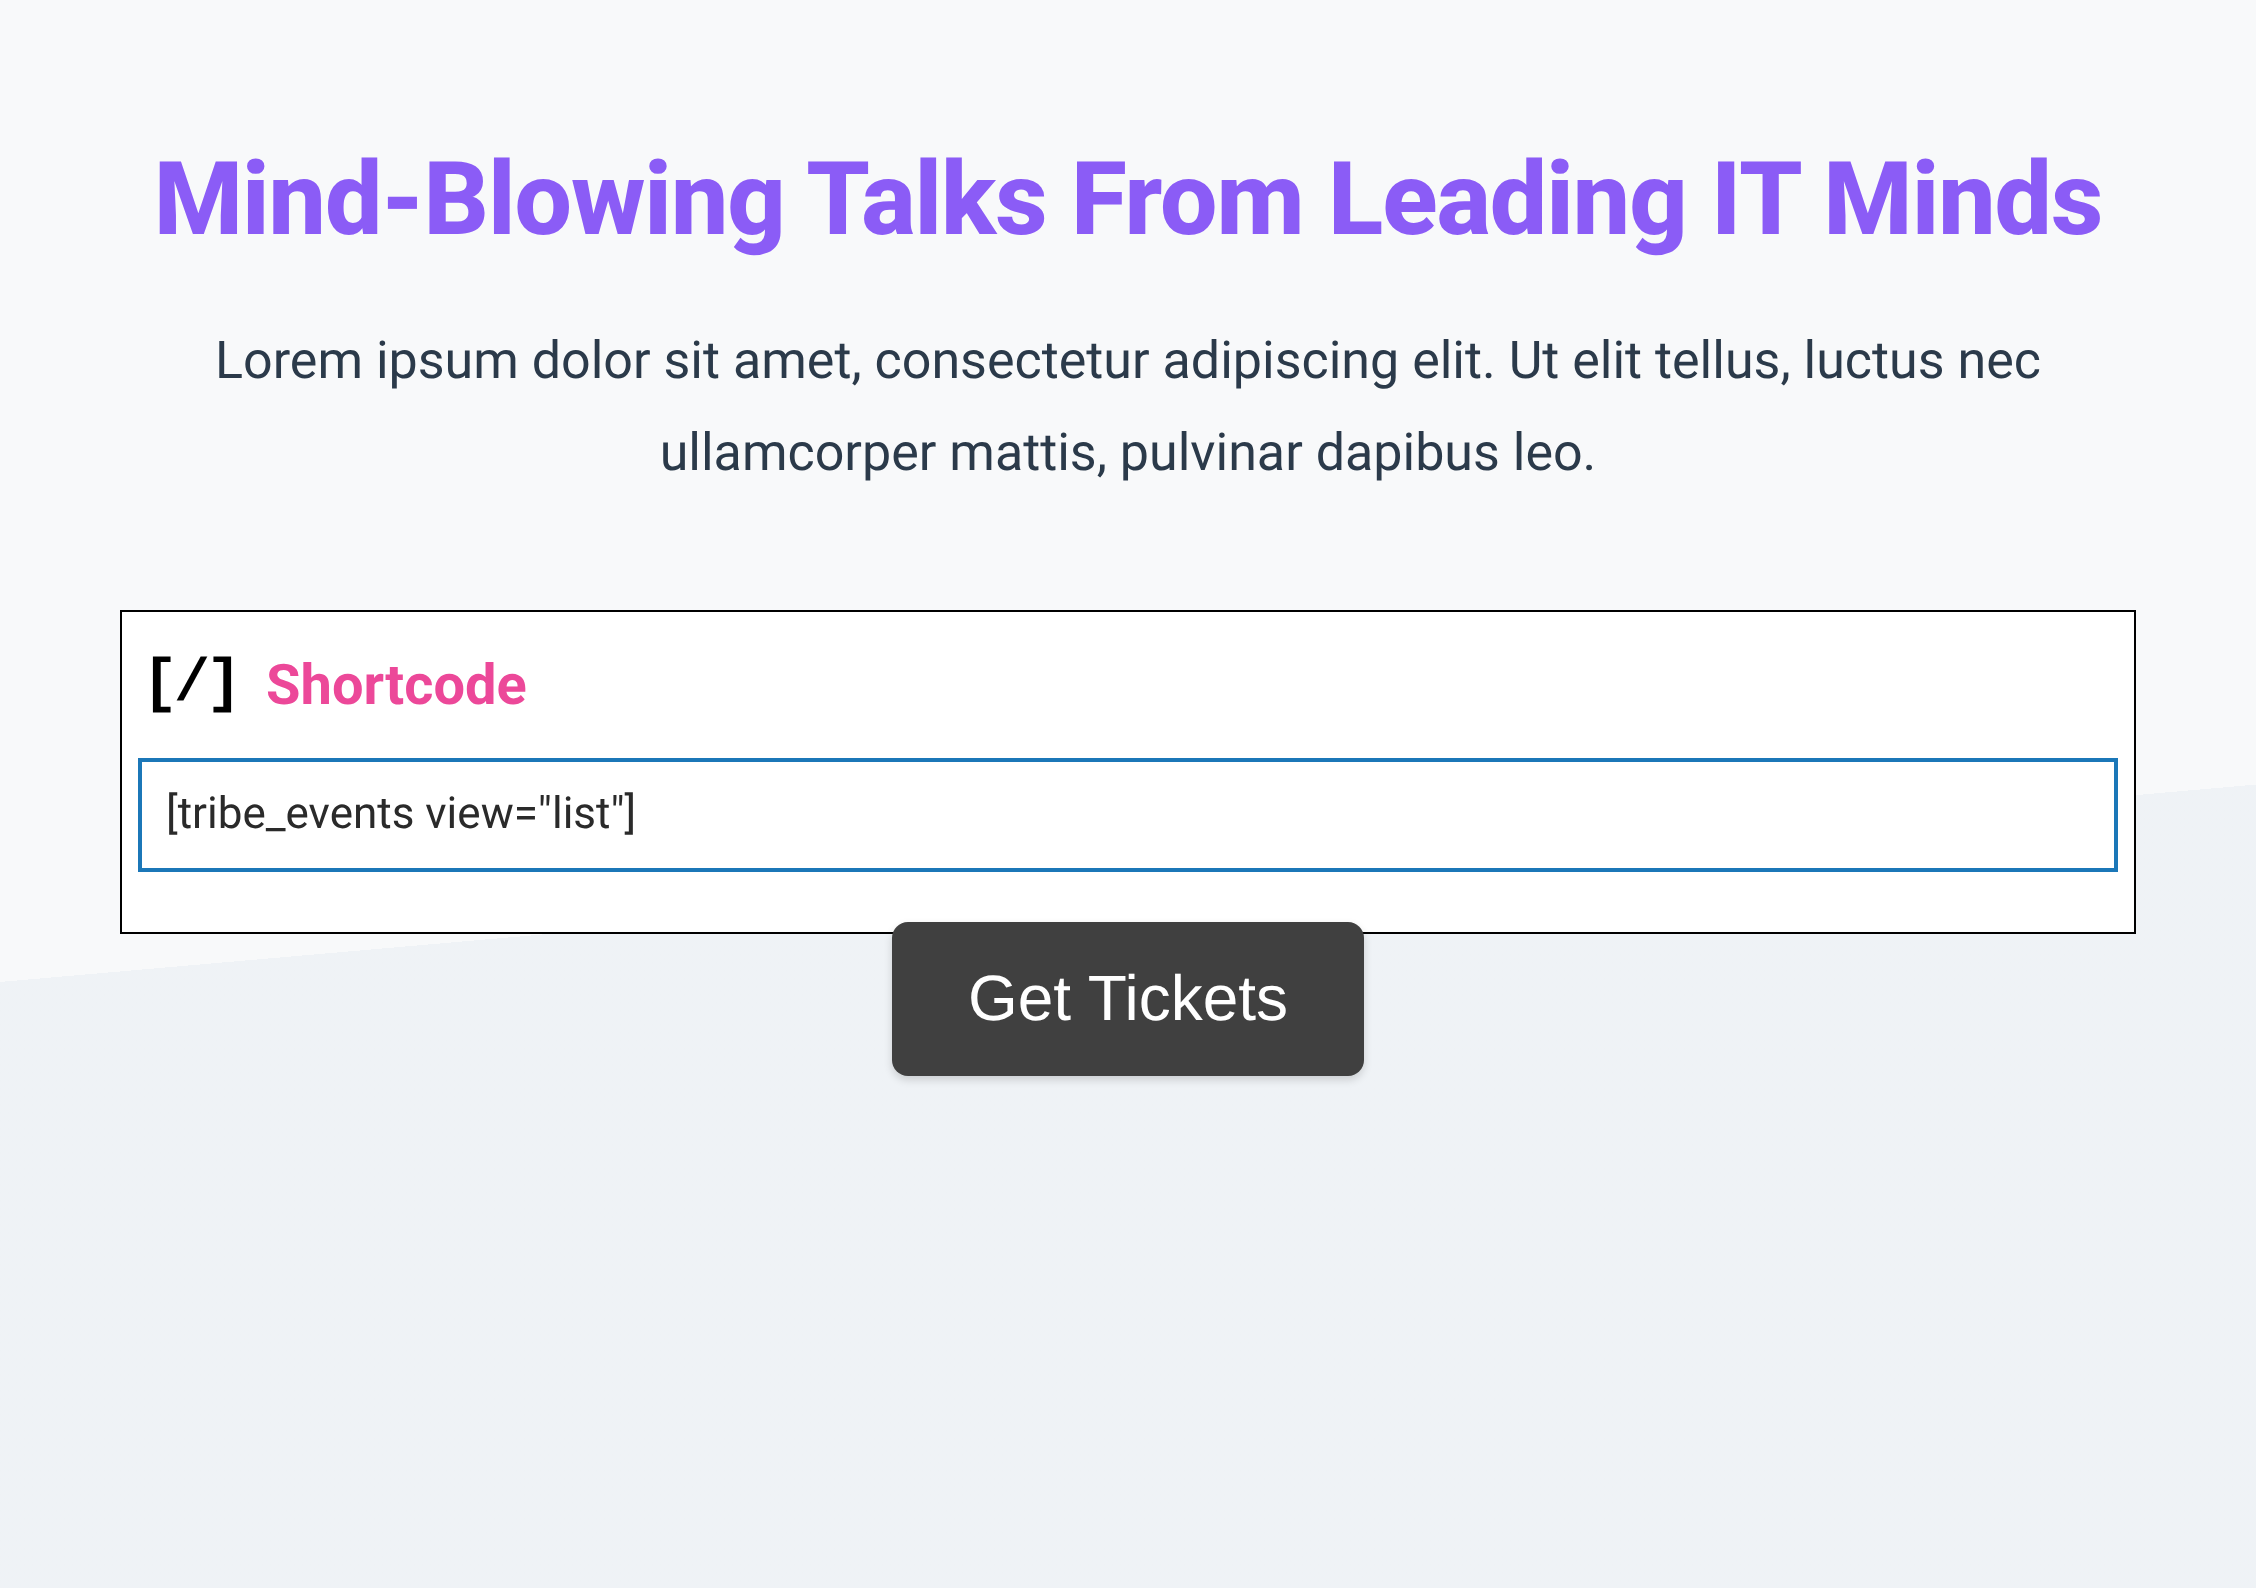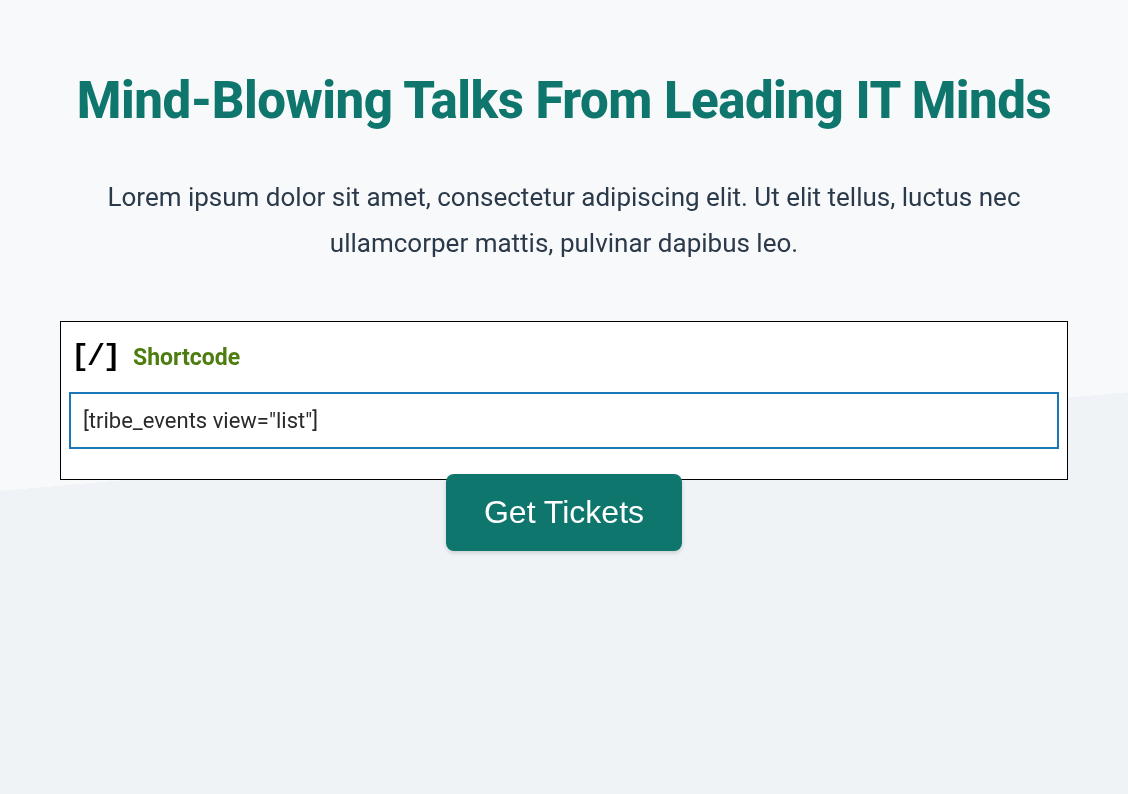"Mind-Blowing Talks From Leading IT" .heading { color: #0f766e -> #8b5cf6; margin-bottom: 44px -> 28px }
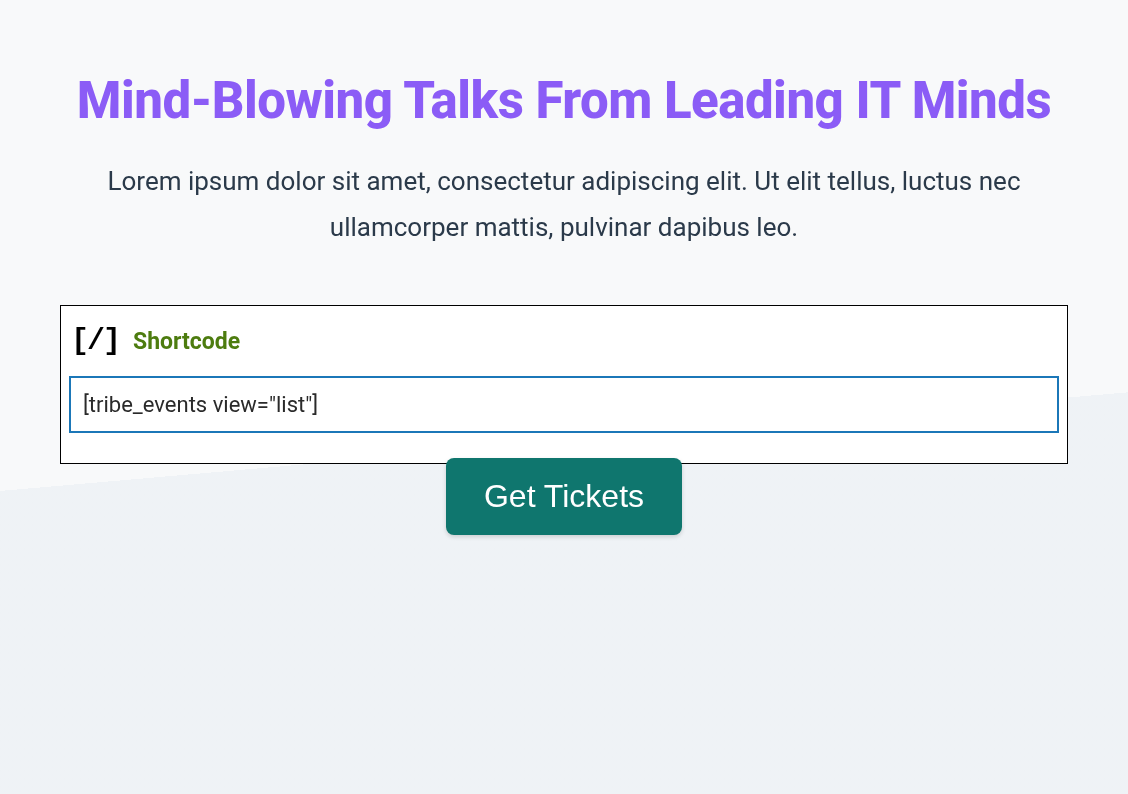"Shortcode" .widget-title { color: #4d7c0f -> #ec4899; font-size: 23px -> 28px }
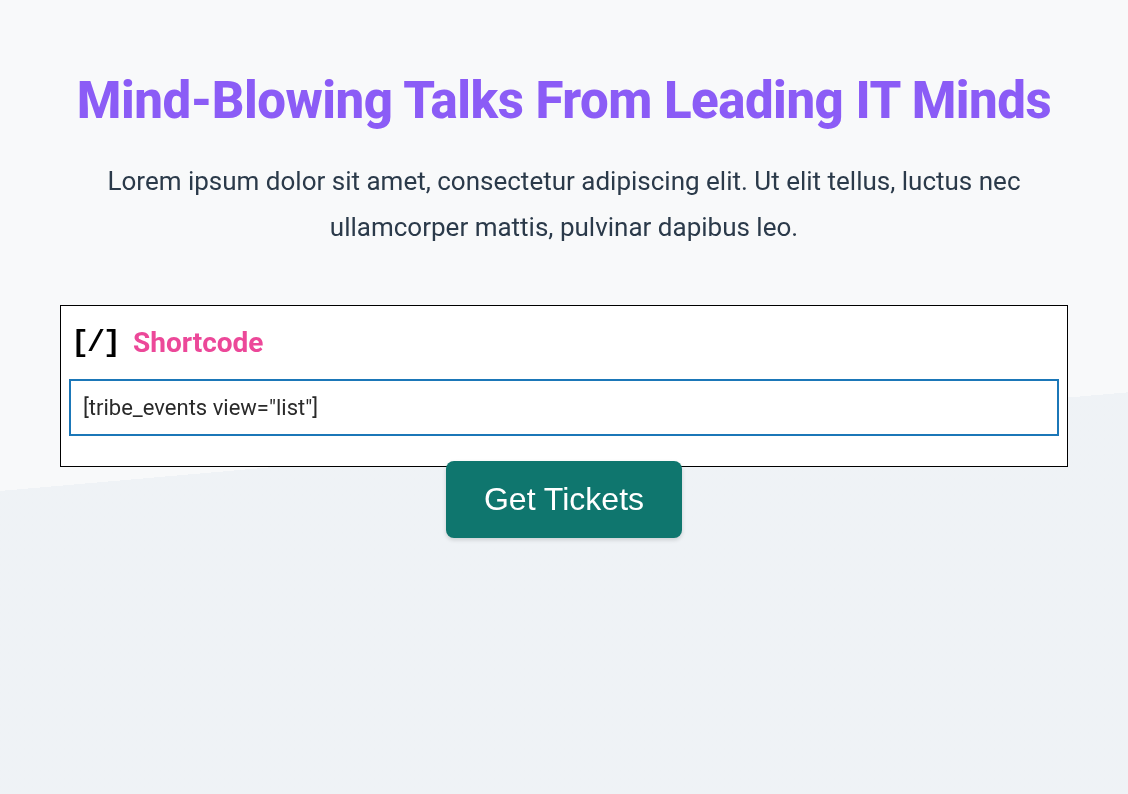"Get Tickets" .get-tickets-btn { background: #0f766e -> #404040 }
